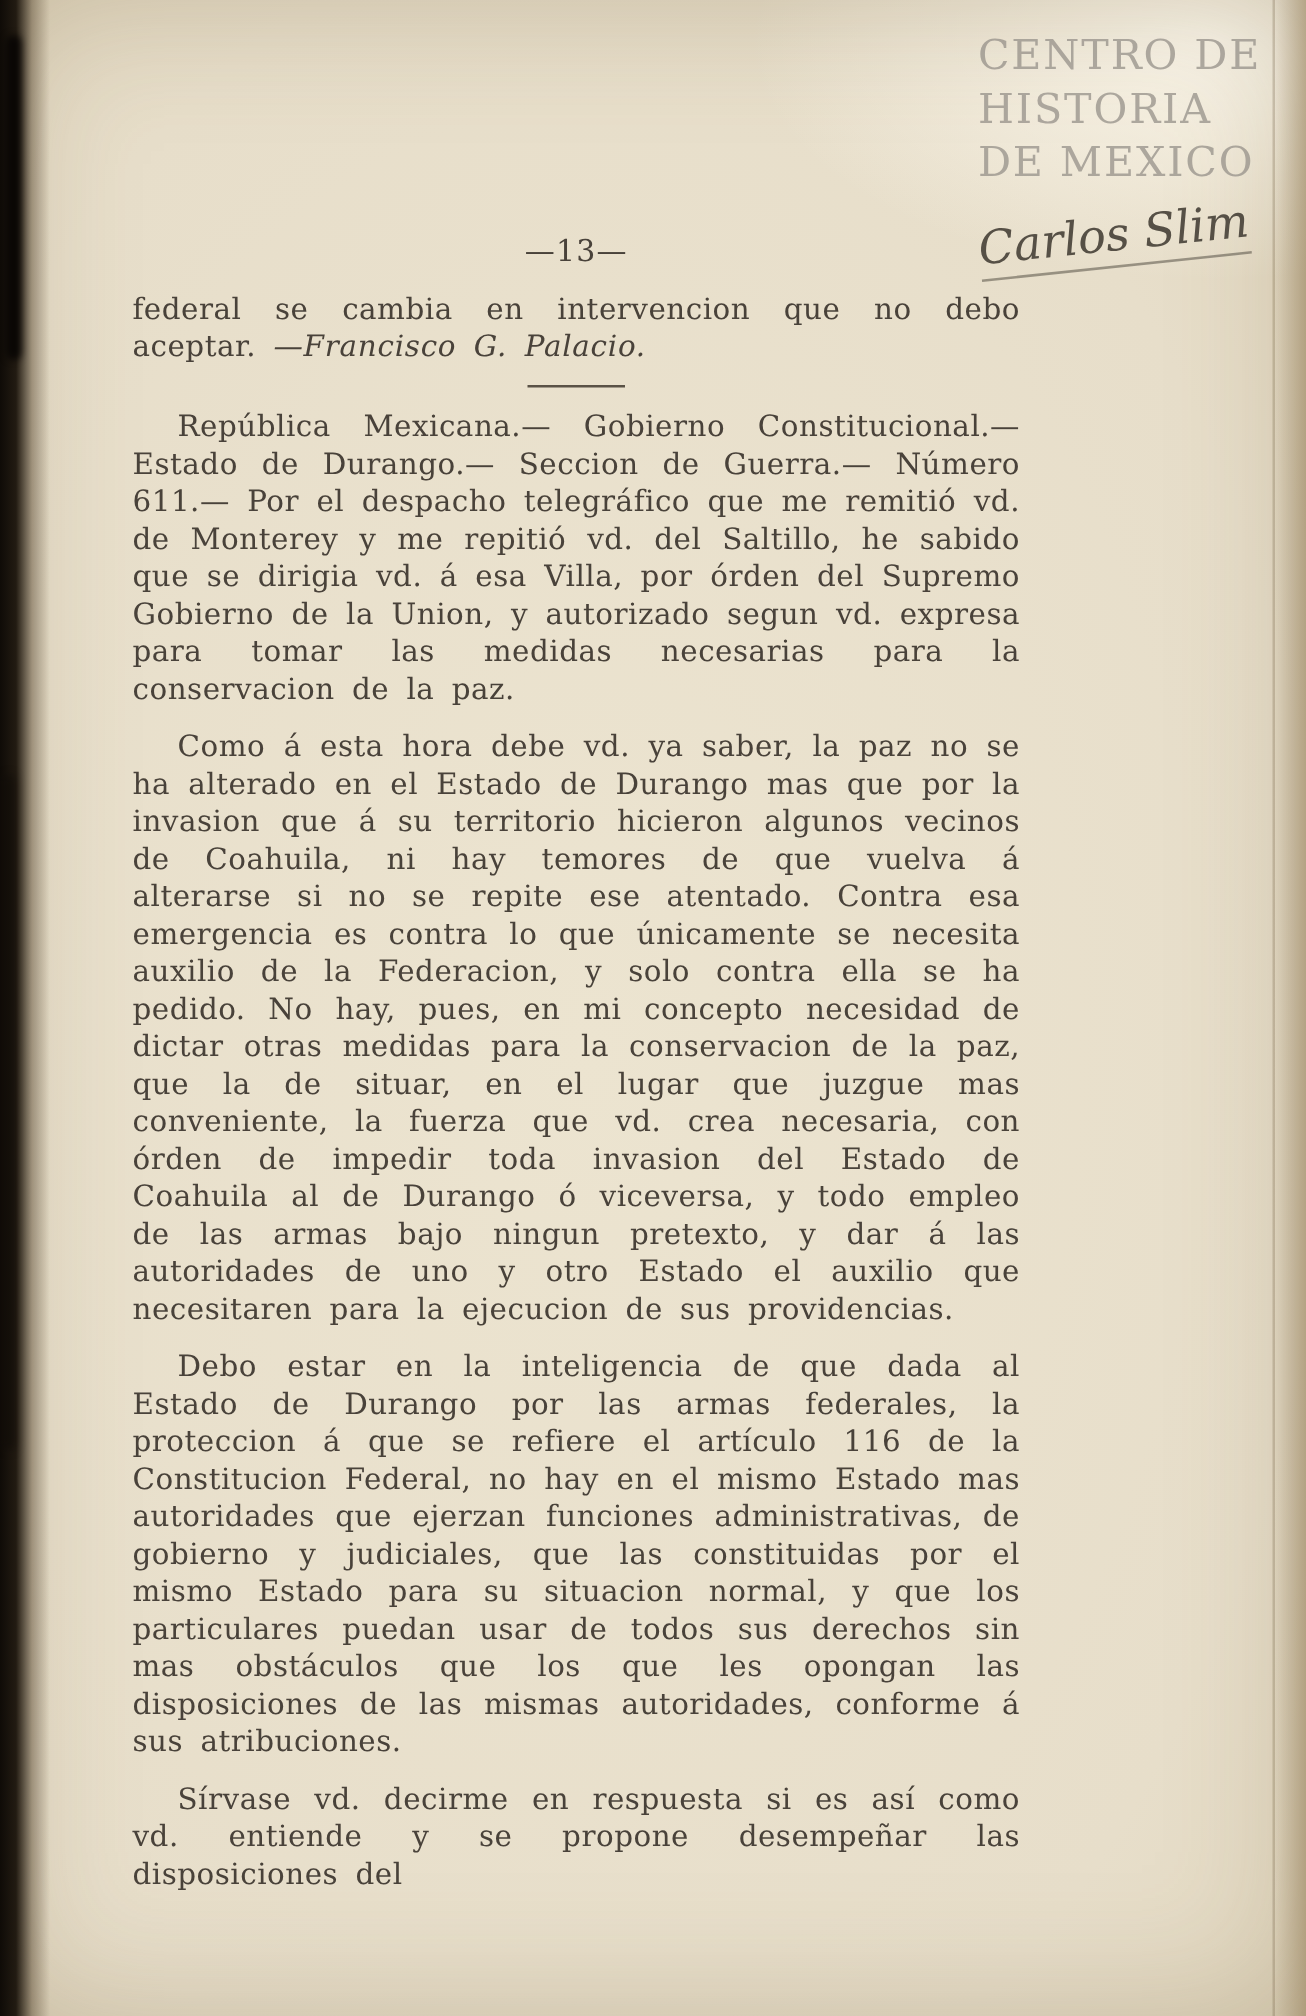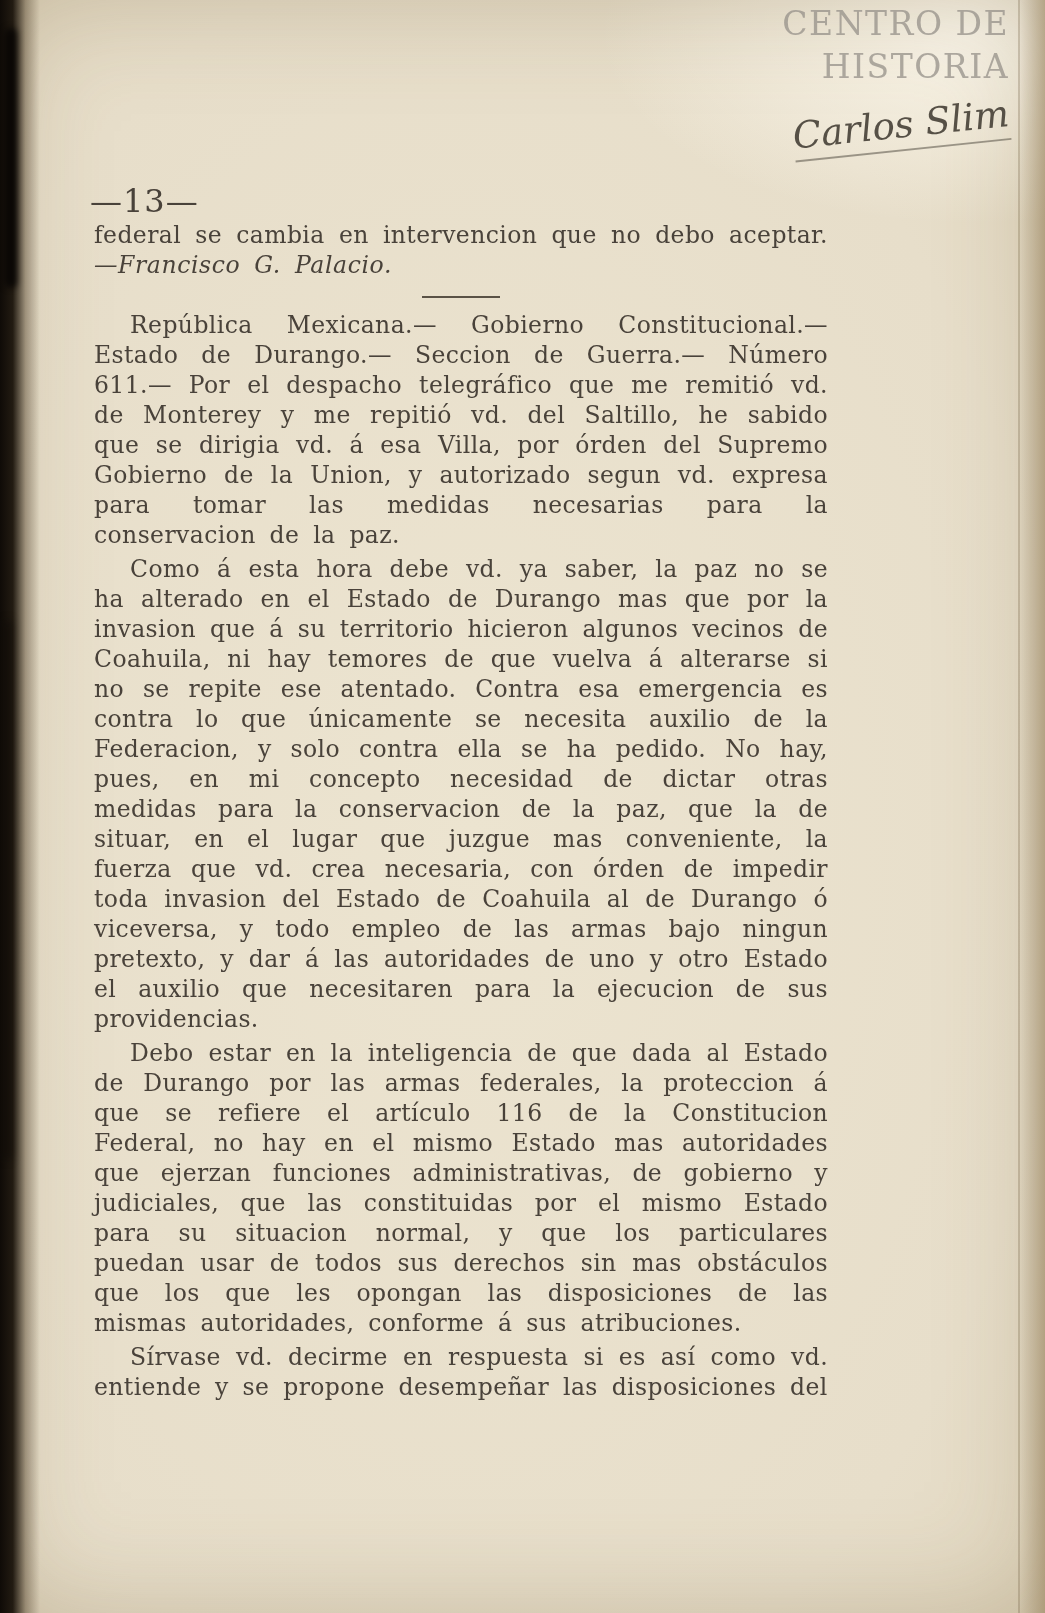"CENTRO DE" .watermark { text-align: right -> left; top: 2px -> 22px }
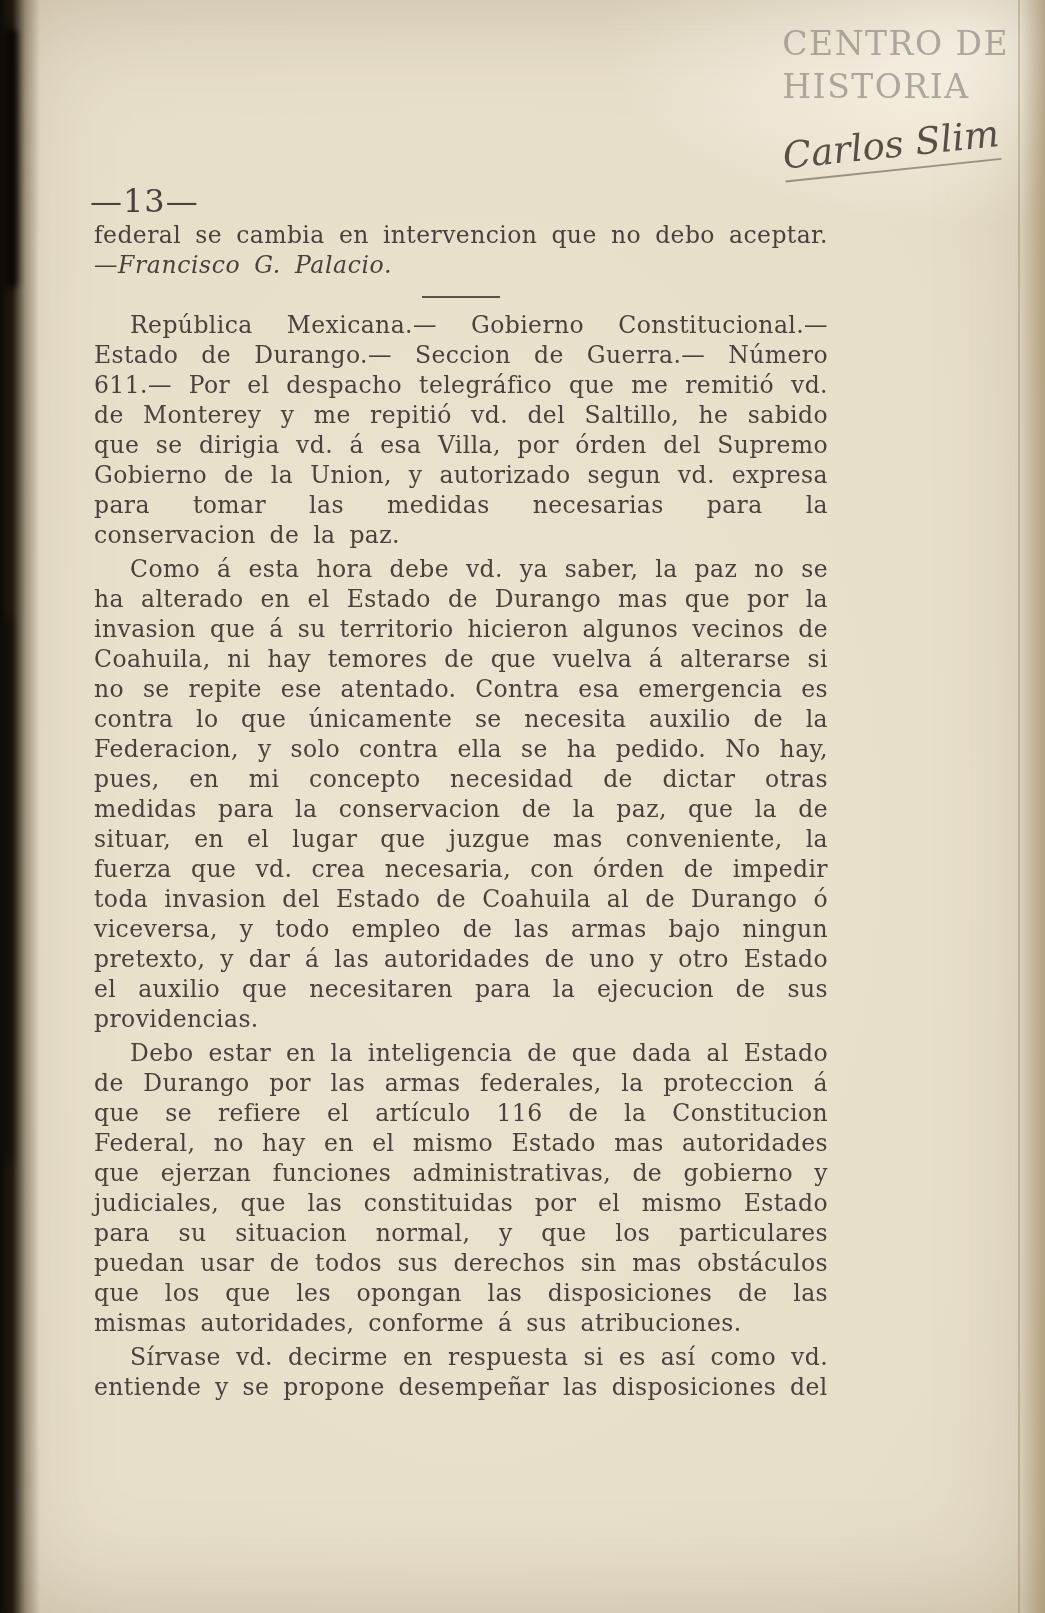"DE MEXICO" div { html: none -> <div>DE MEXICO</div> }
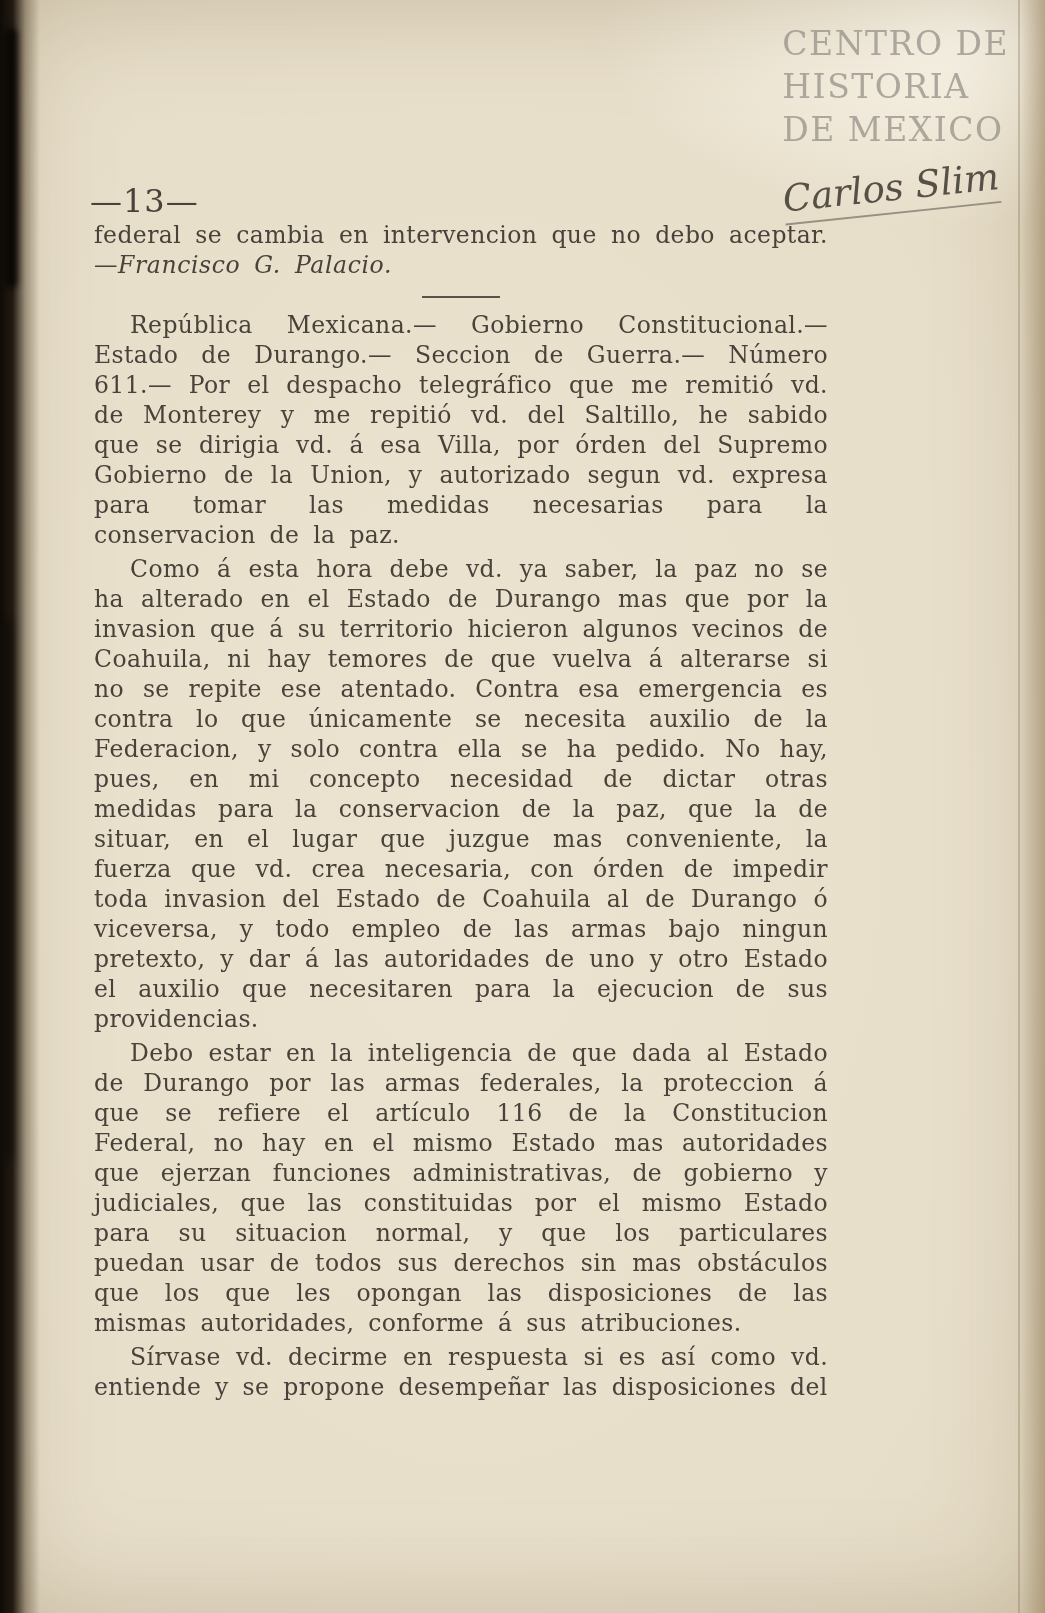"—13—" .page-number { font-size: 32px -> 24px; text-align: none -> center }
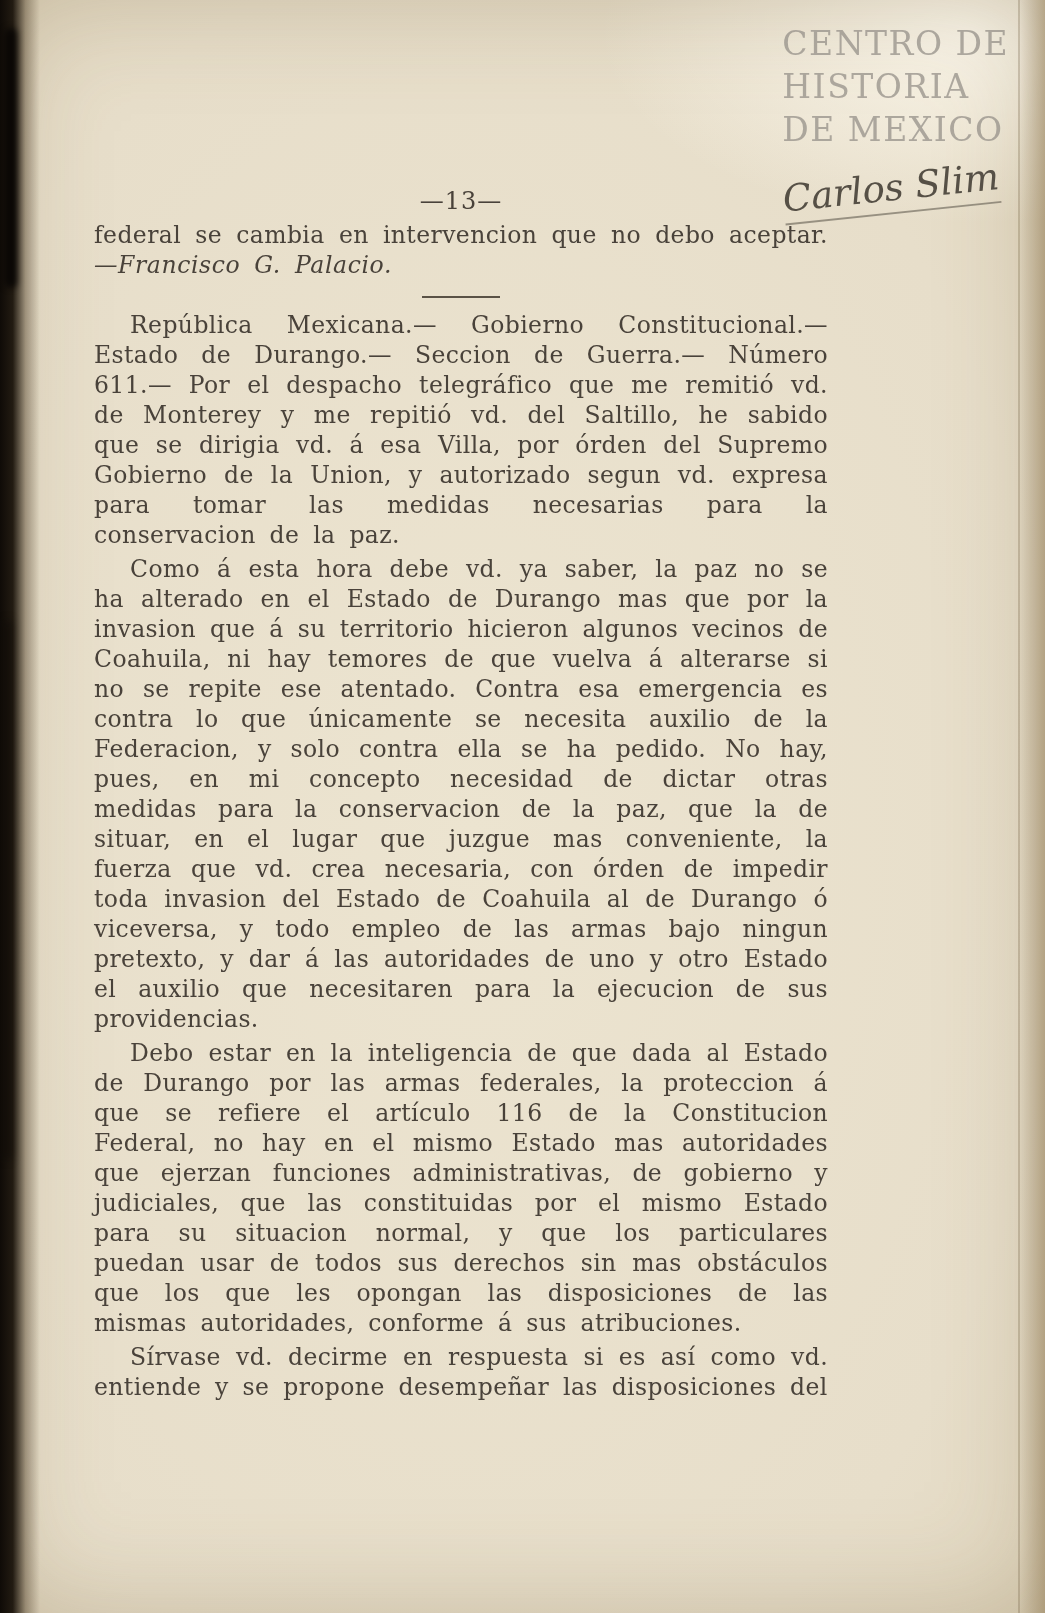"federal se cambia en intervencion" .text-block p { margin: 4px -> 16px }
